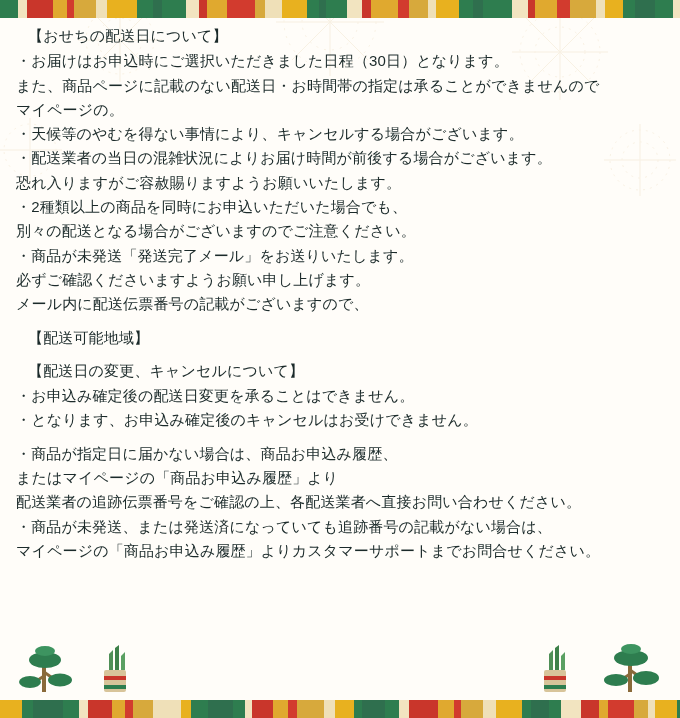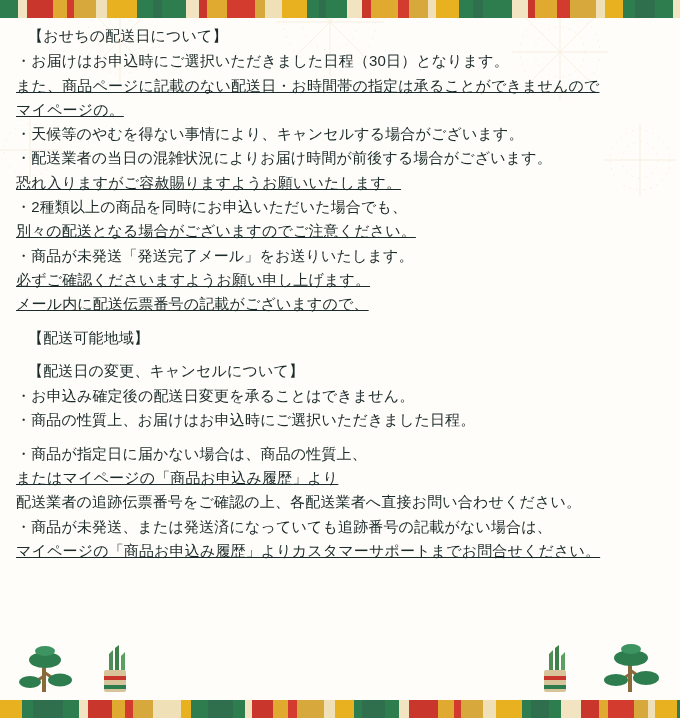"また、商品ページに記載のない配送日・お時間帯の指定は承ることができませんので" .l1 { text-decoration: underline -> none }
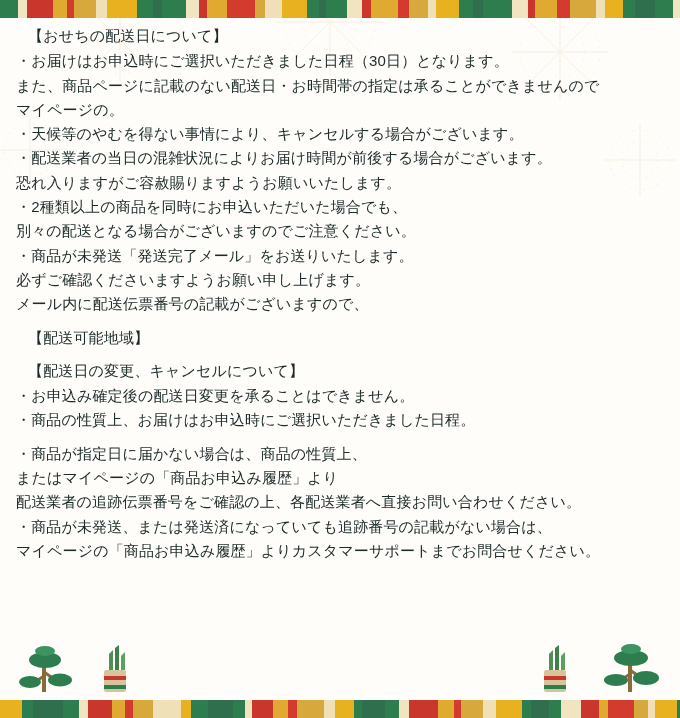"・商品の性質上、お届けはお申込時にご選択いただきました日程。" li.l0 { text: 商品の性質上、お届けはお申込時にご選択いただきました日程 -> となります、お申込み確定後のキャンセルはお受けできません }
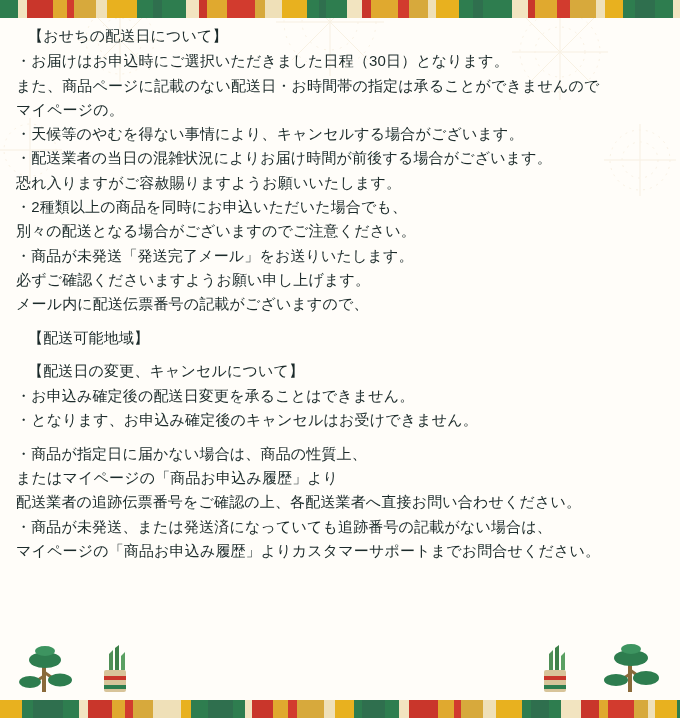"・商品が指定日に届かない場合は、商品の性質上、" li.l0 { text: の性質上 -> お申込み履歴 }
